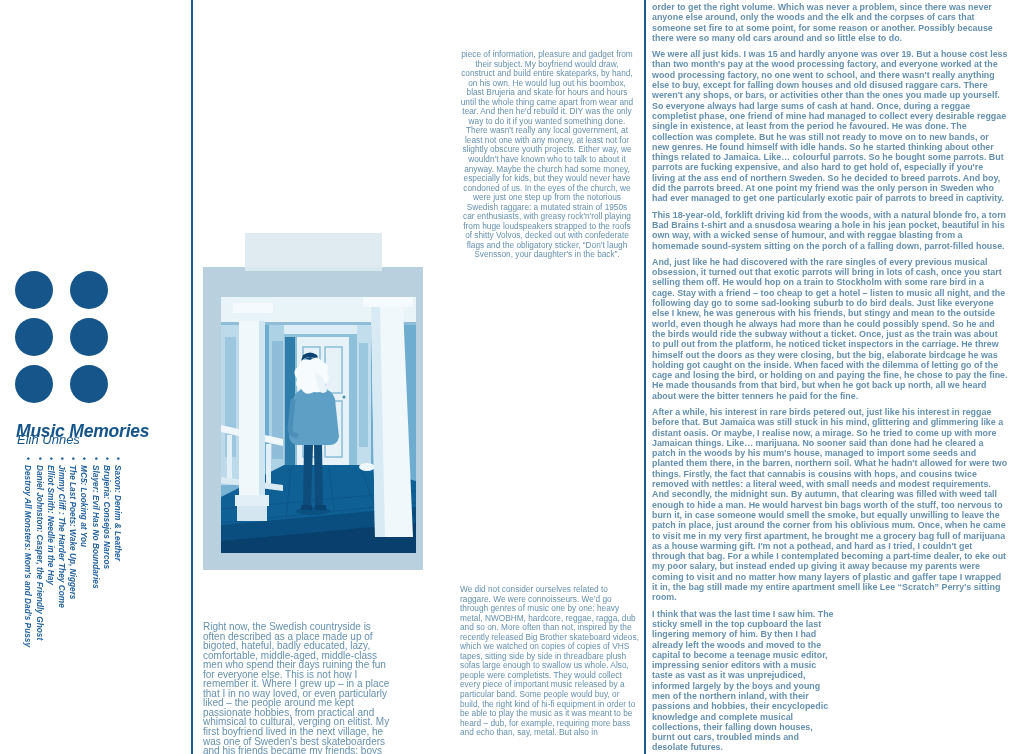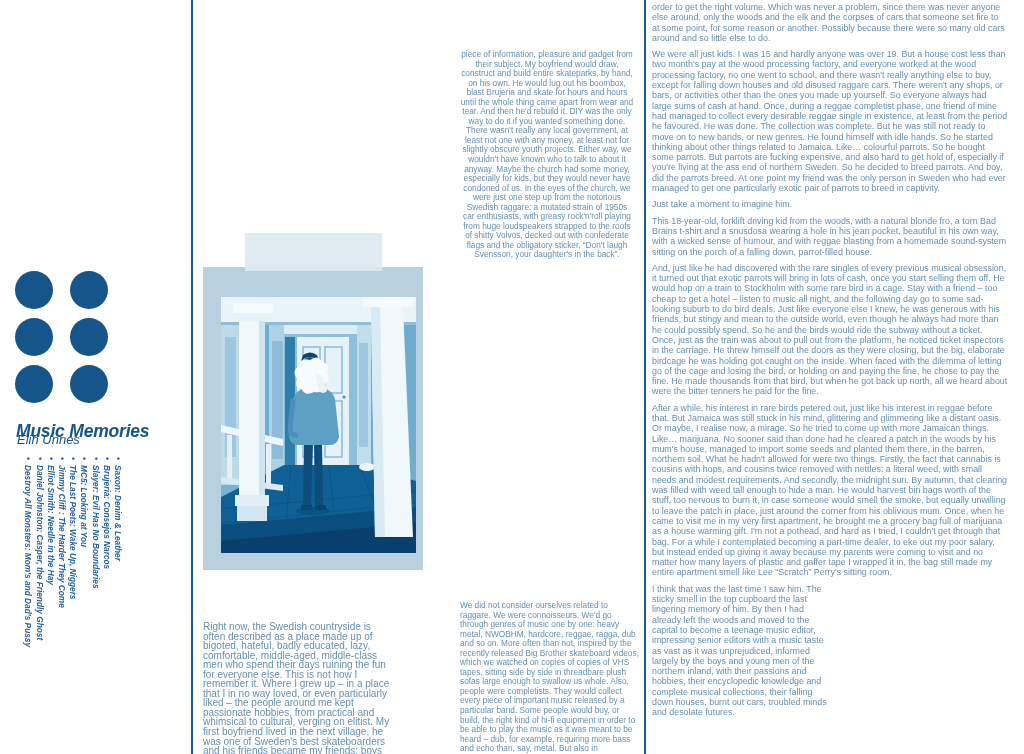"order to get the right" .col3 p { font-weight: none -> bold }
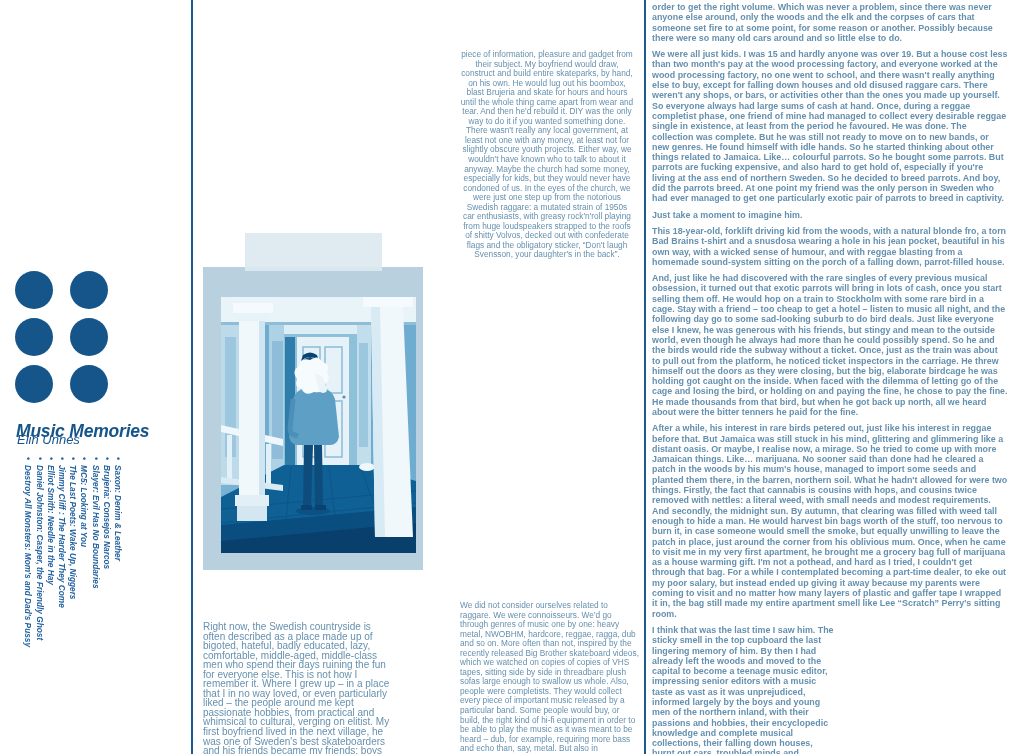"Just take a moment to" p { html: <p>Just take a moment to imagine him.</p> -> none }
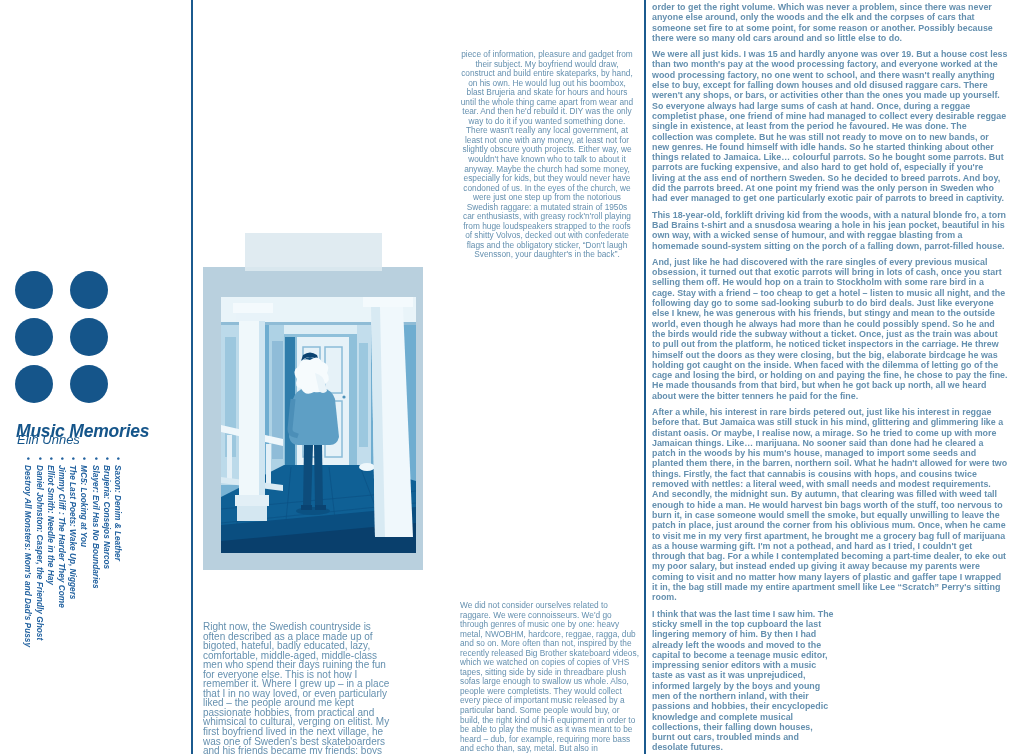"We did not consider ourselves" .col2b { margin-top: 16px -> none }
